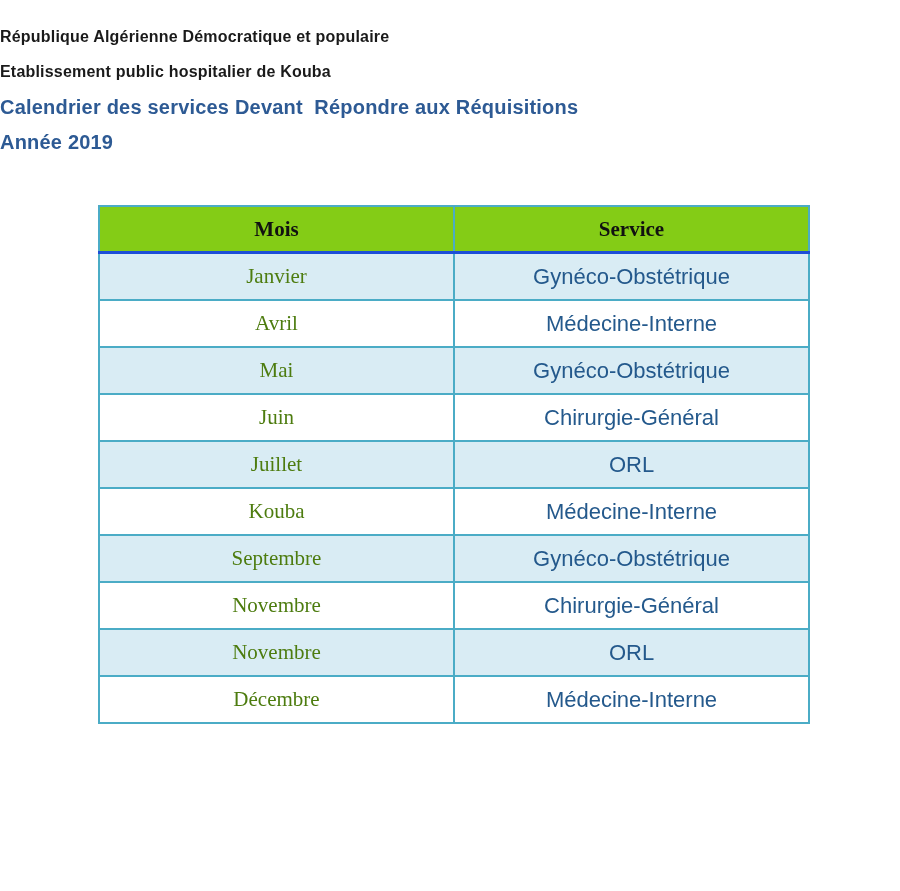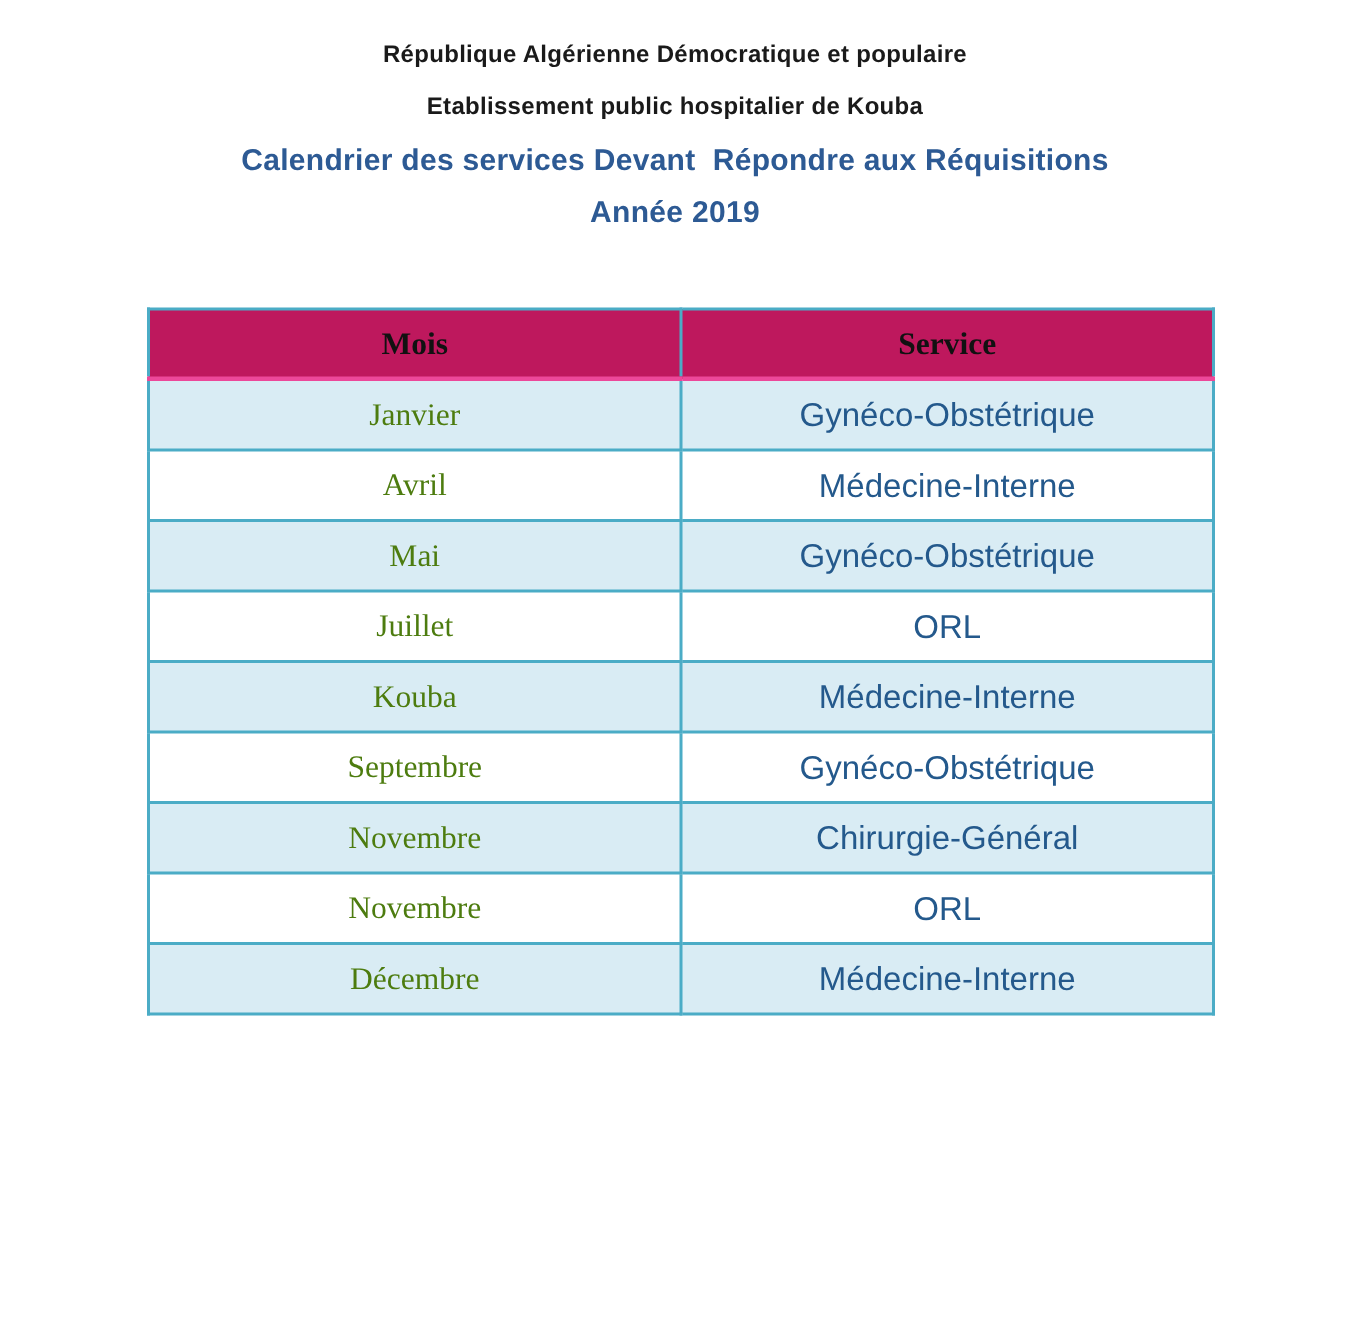"République Algérienne Démocratique et" .doc-header { text-align: center -> left }
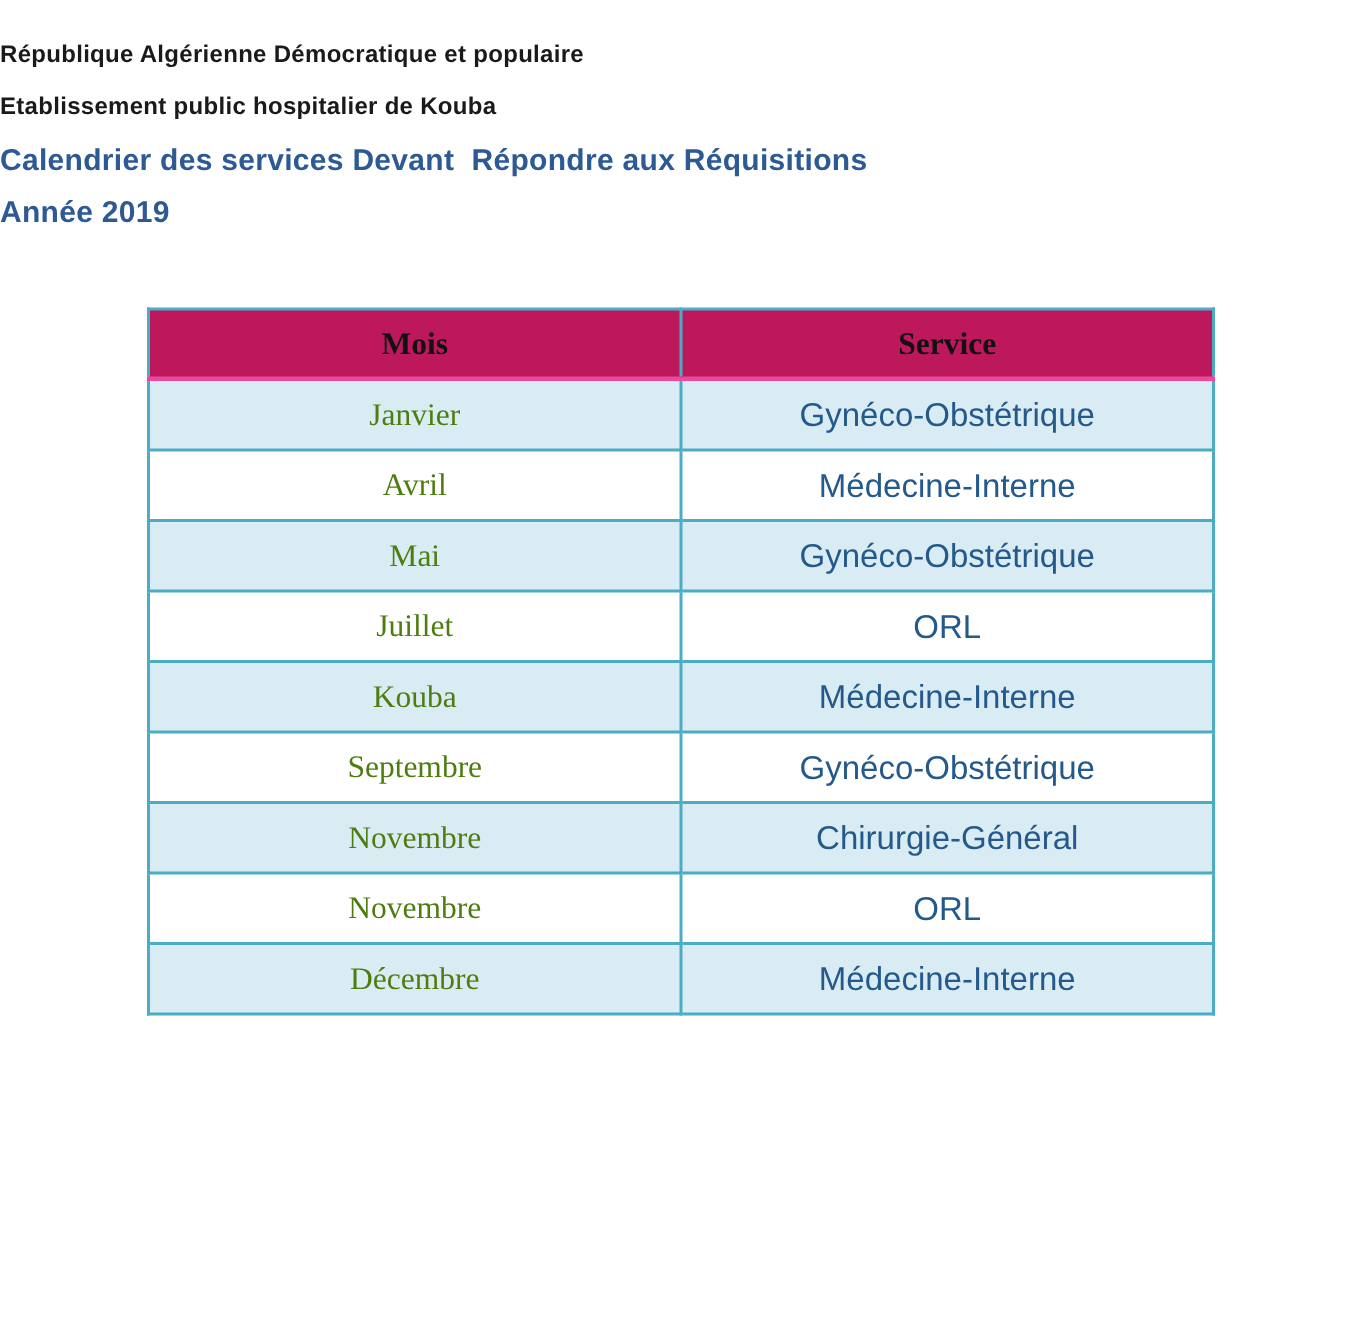"Mois" table.calendar th { background: #be185d -> #84cc16; border-bottom: 3px solid #ec4899 -> 3px solid #1d4ed8 }
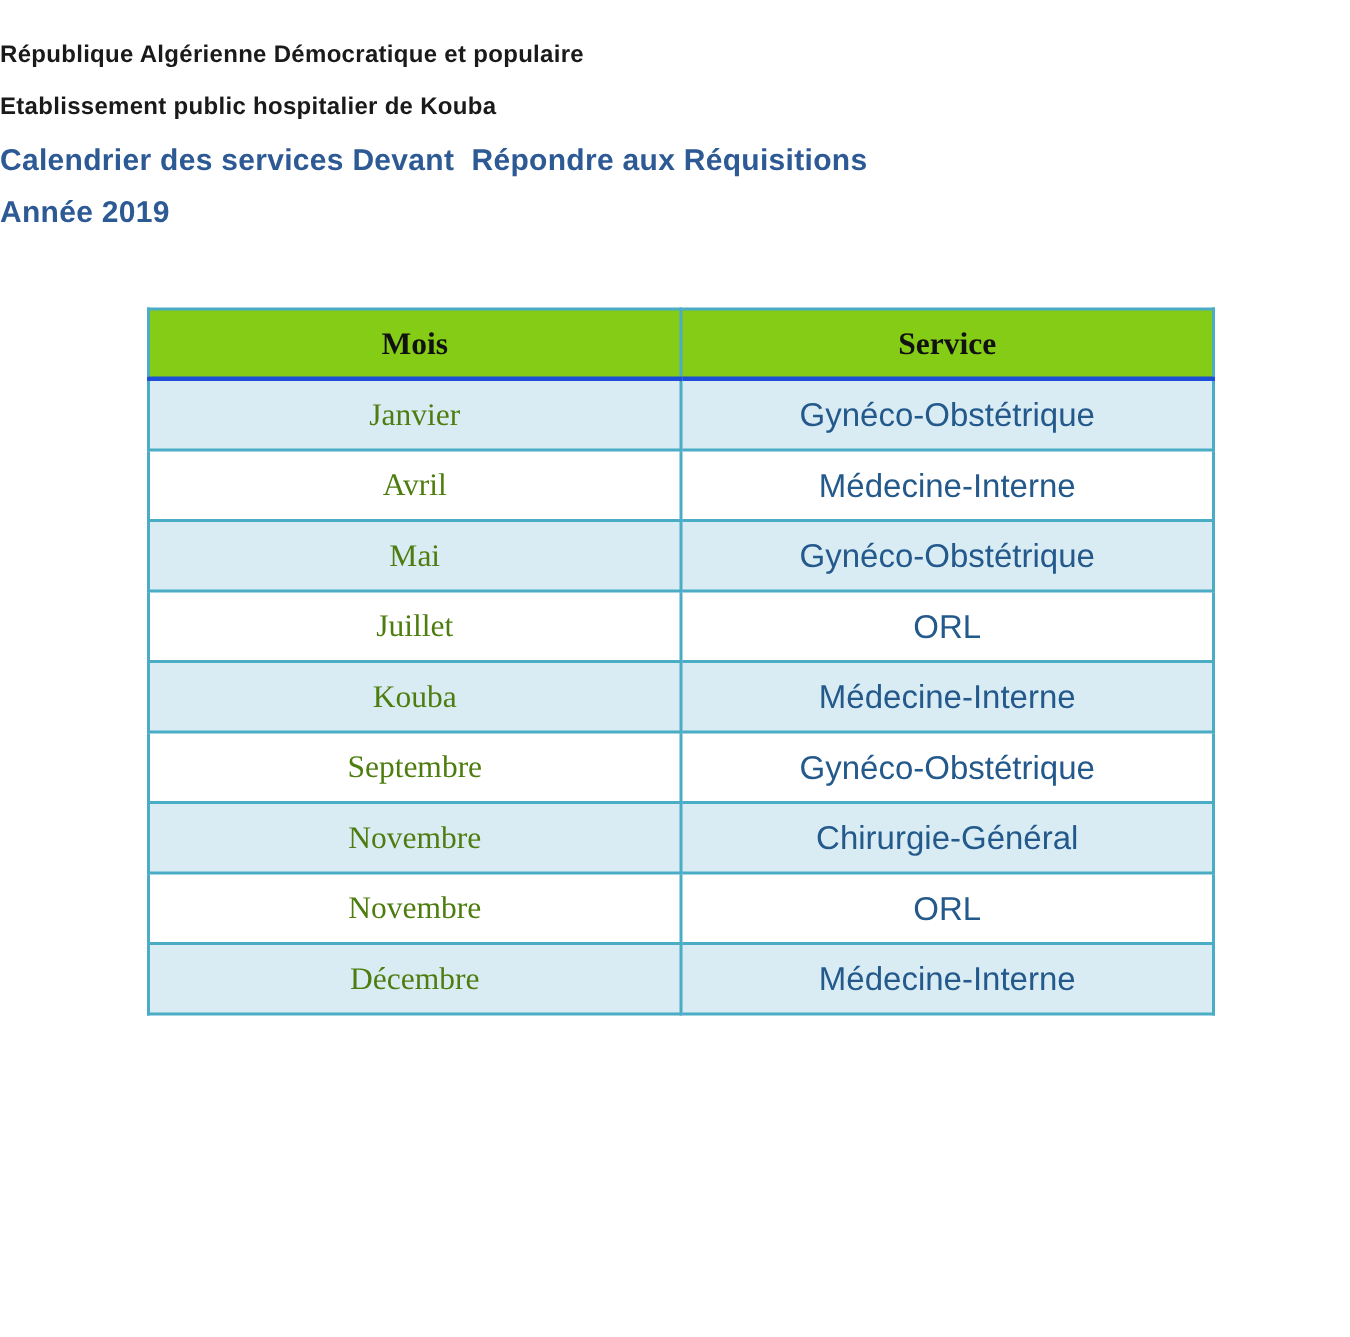"Juin" tr { html: none -> <tr> <td>Juin</td> <td>Chirurgie-Général</td> </tr> }
